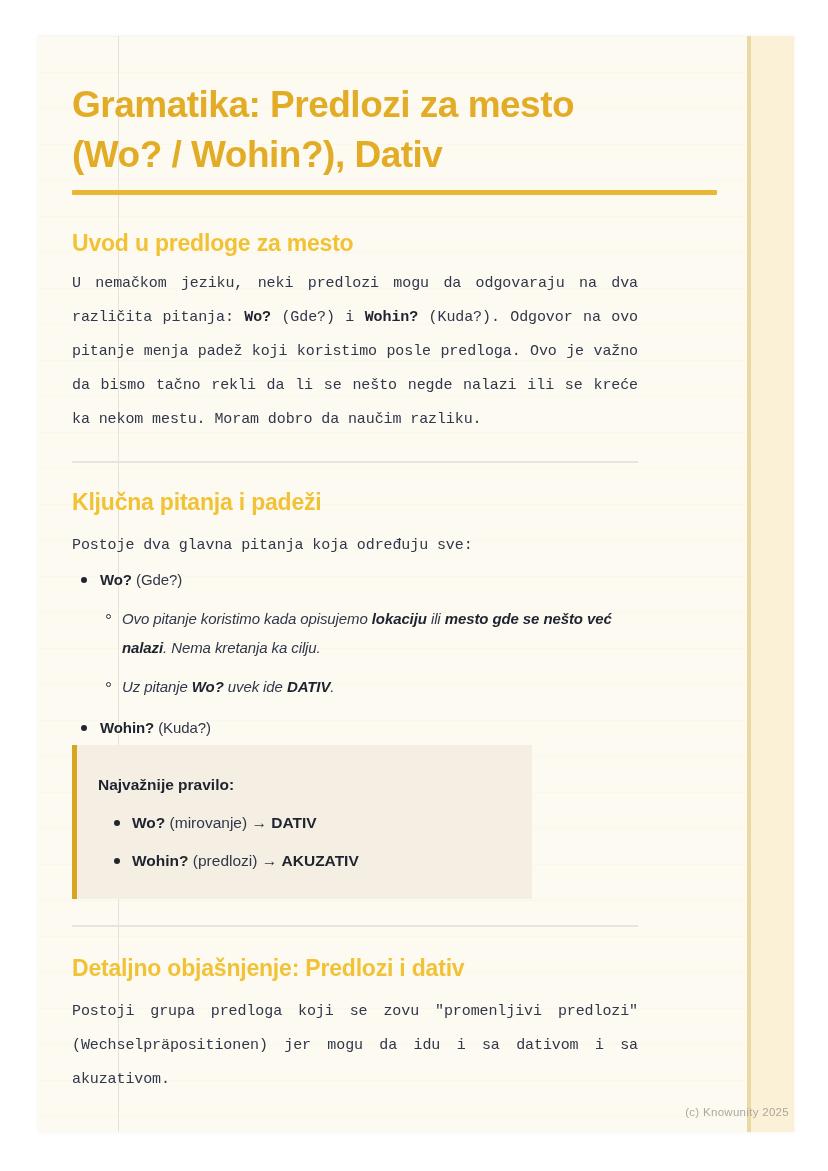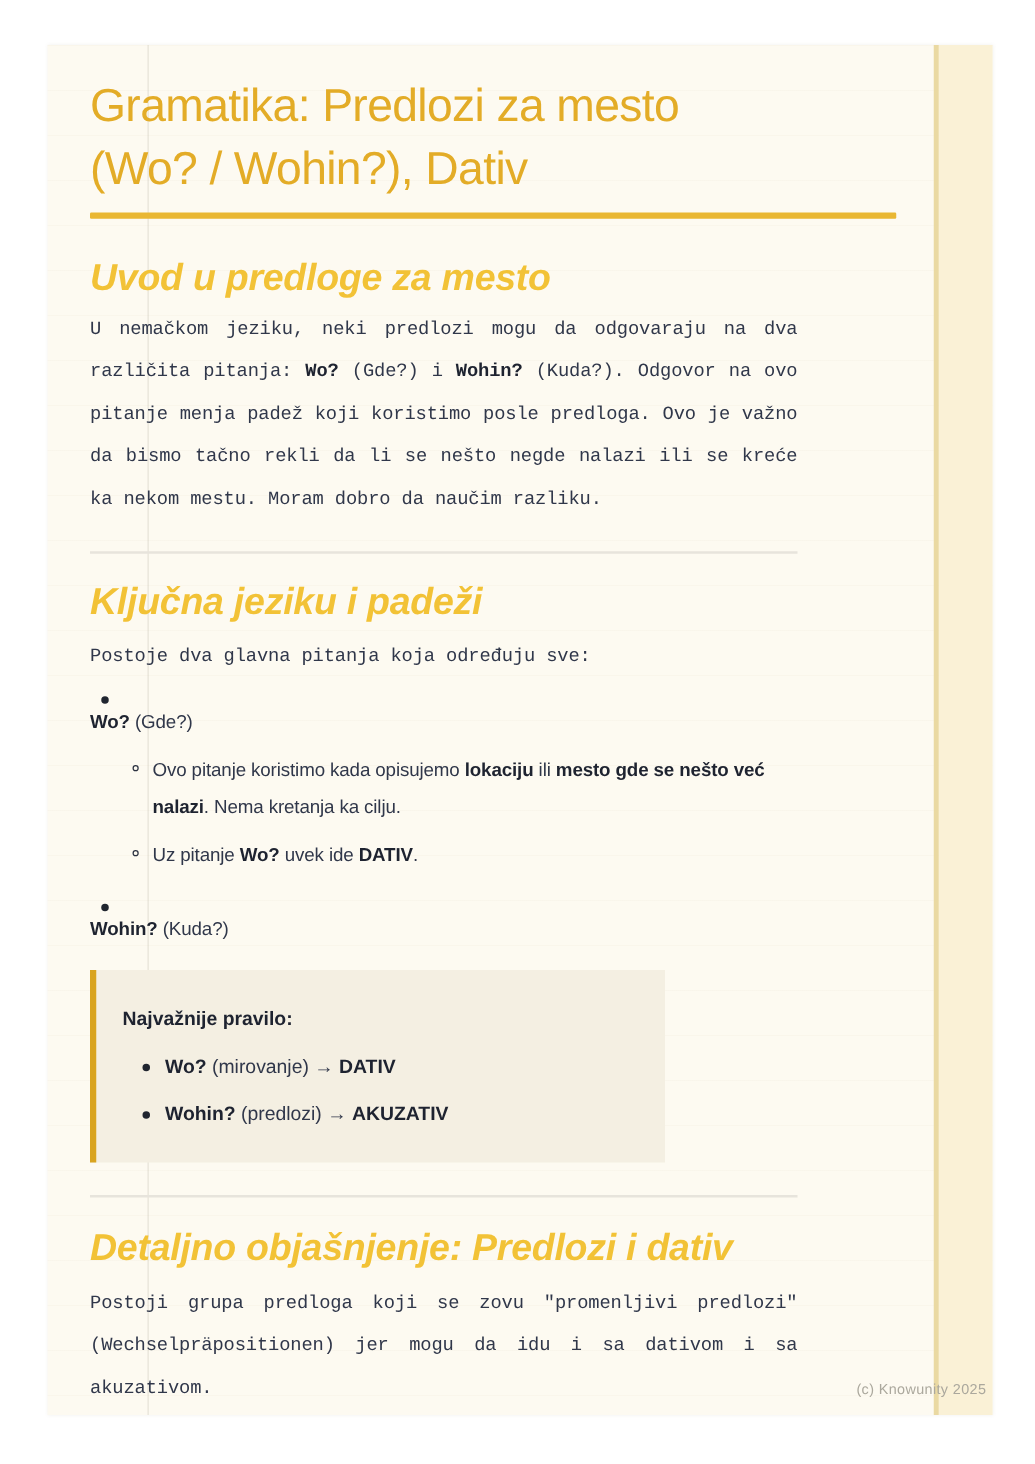"Gramatika: Predlozi za mesto" h1.doc-title { font-weight: 400 -> 700; margin-top: 24px -> 44px }
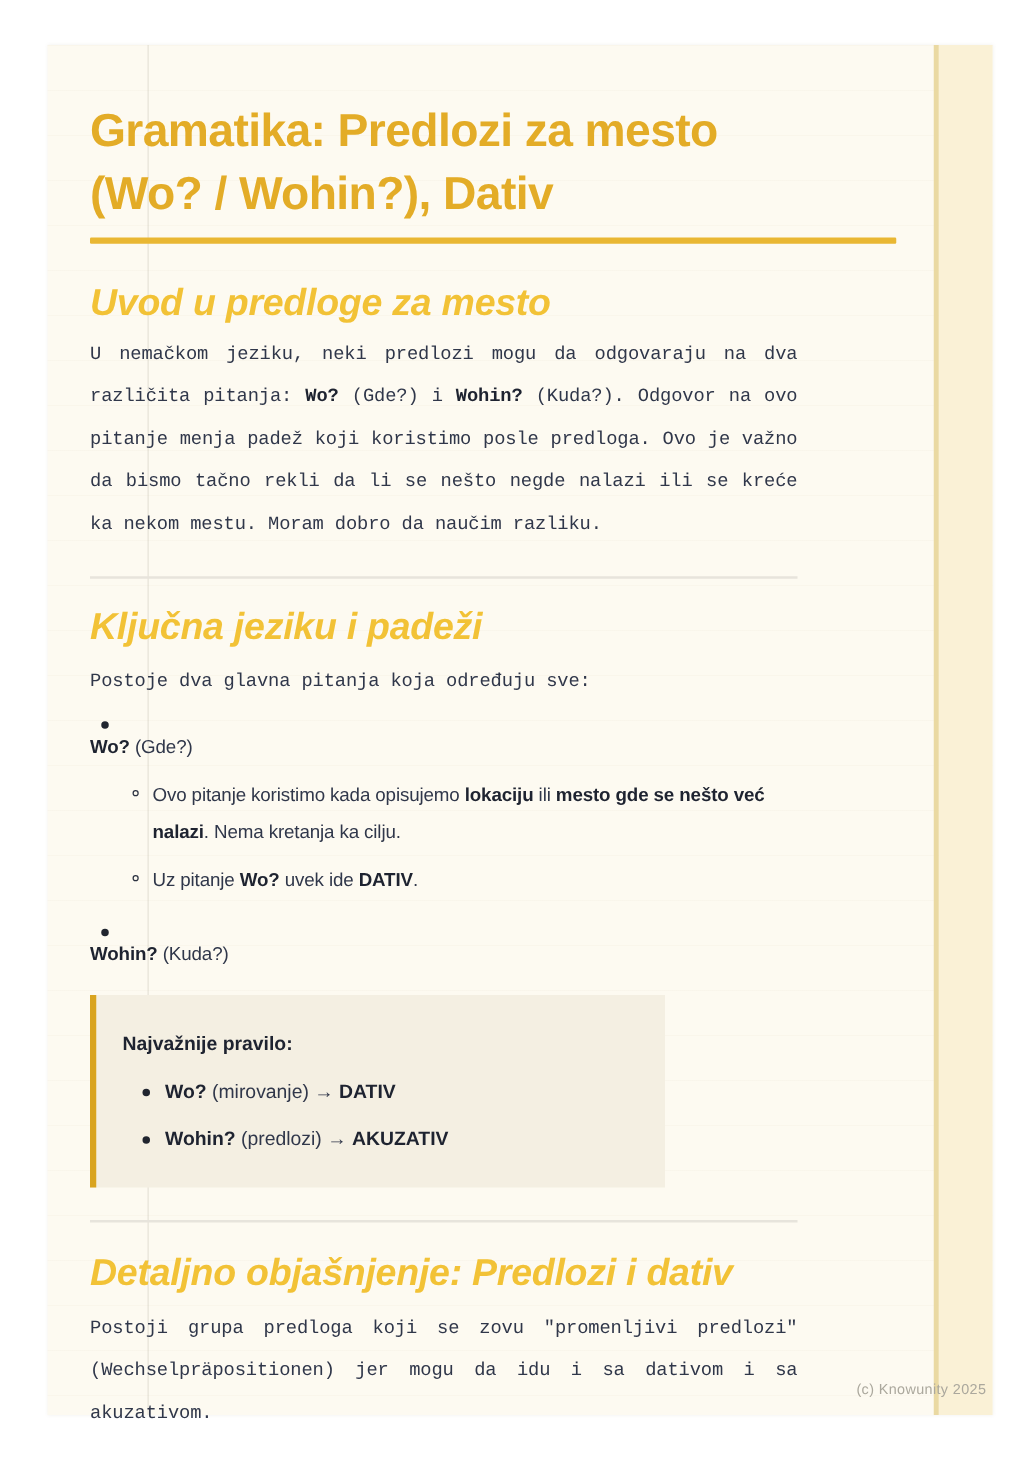"Uvod u predloge za mesto" h2.section-heading { font-size: 30px -> 23px; font-style: italic -> none }
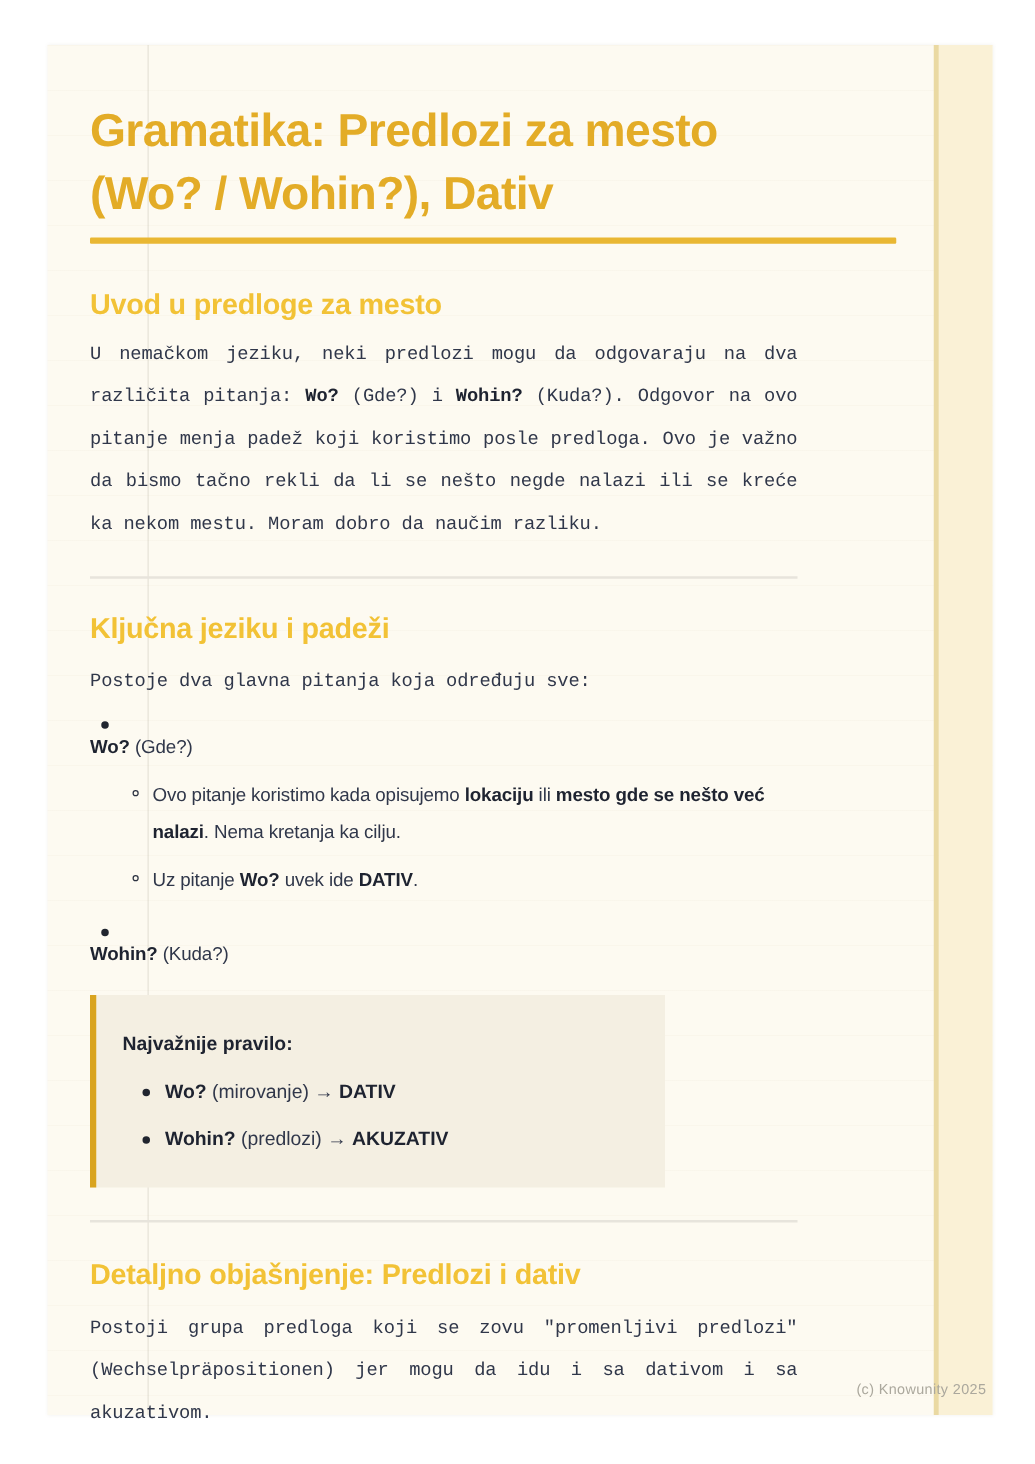"Ključna jeziku i padeži" h2.section-heading { text: jeziku -> pitanja }
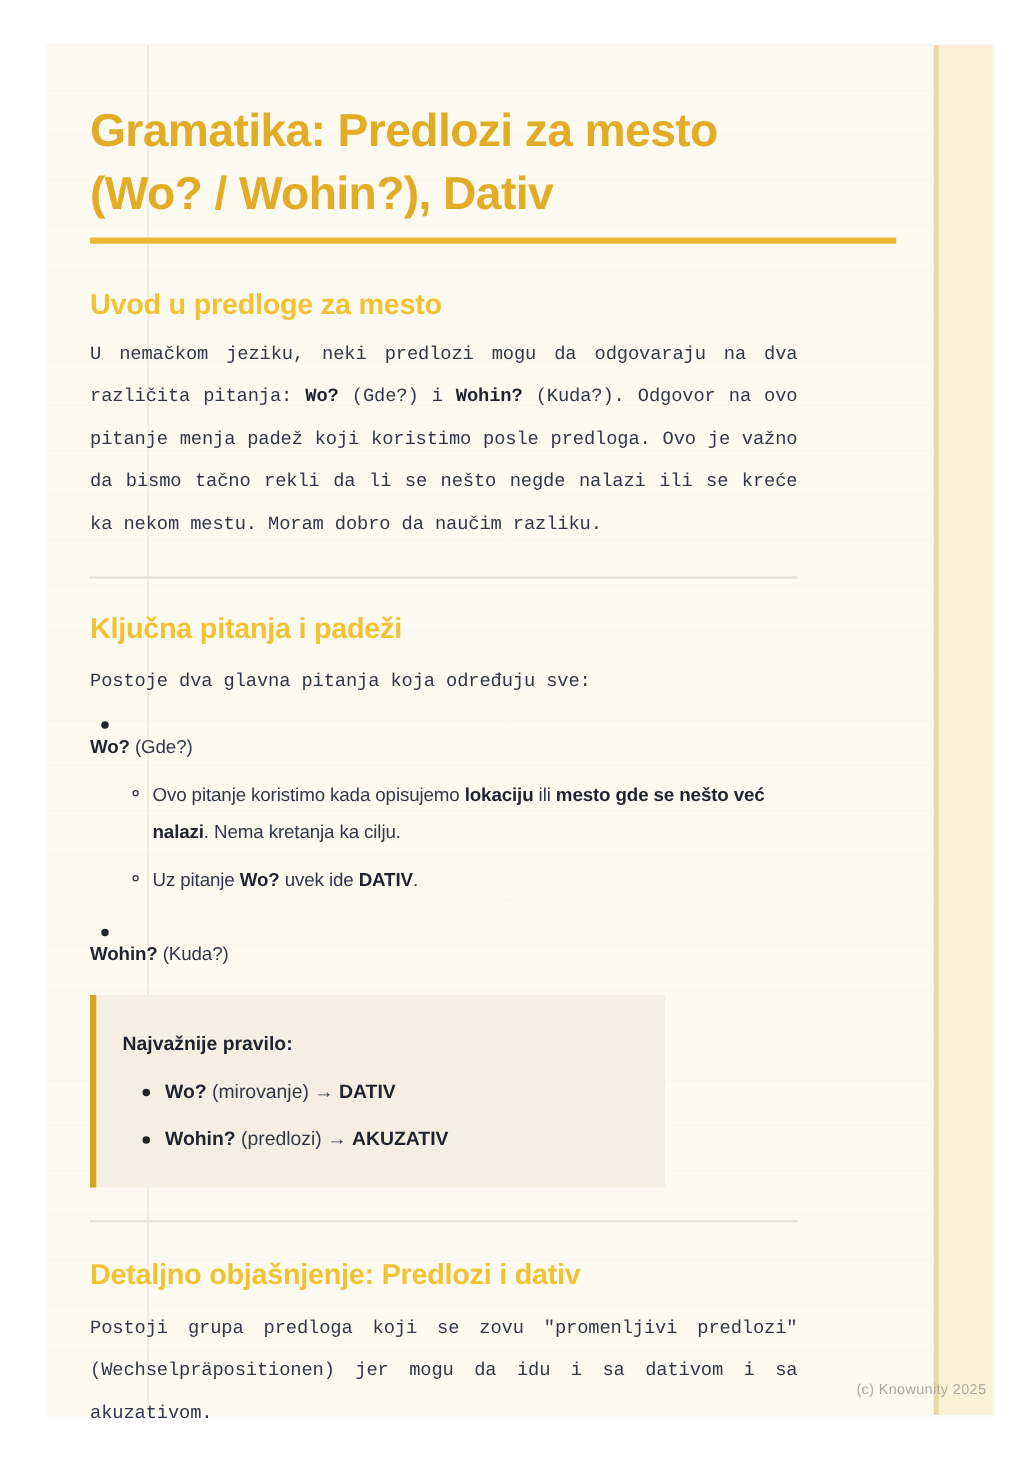"Wo? (Gde?)" .l1-item { flex-direction: column -> none }
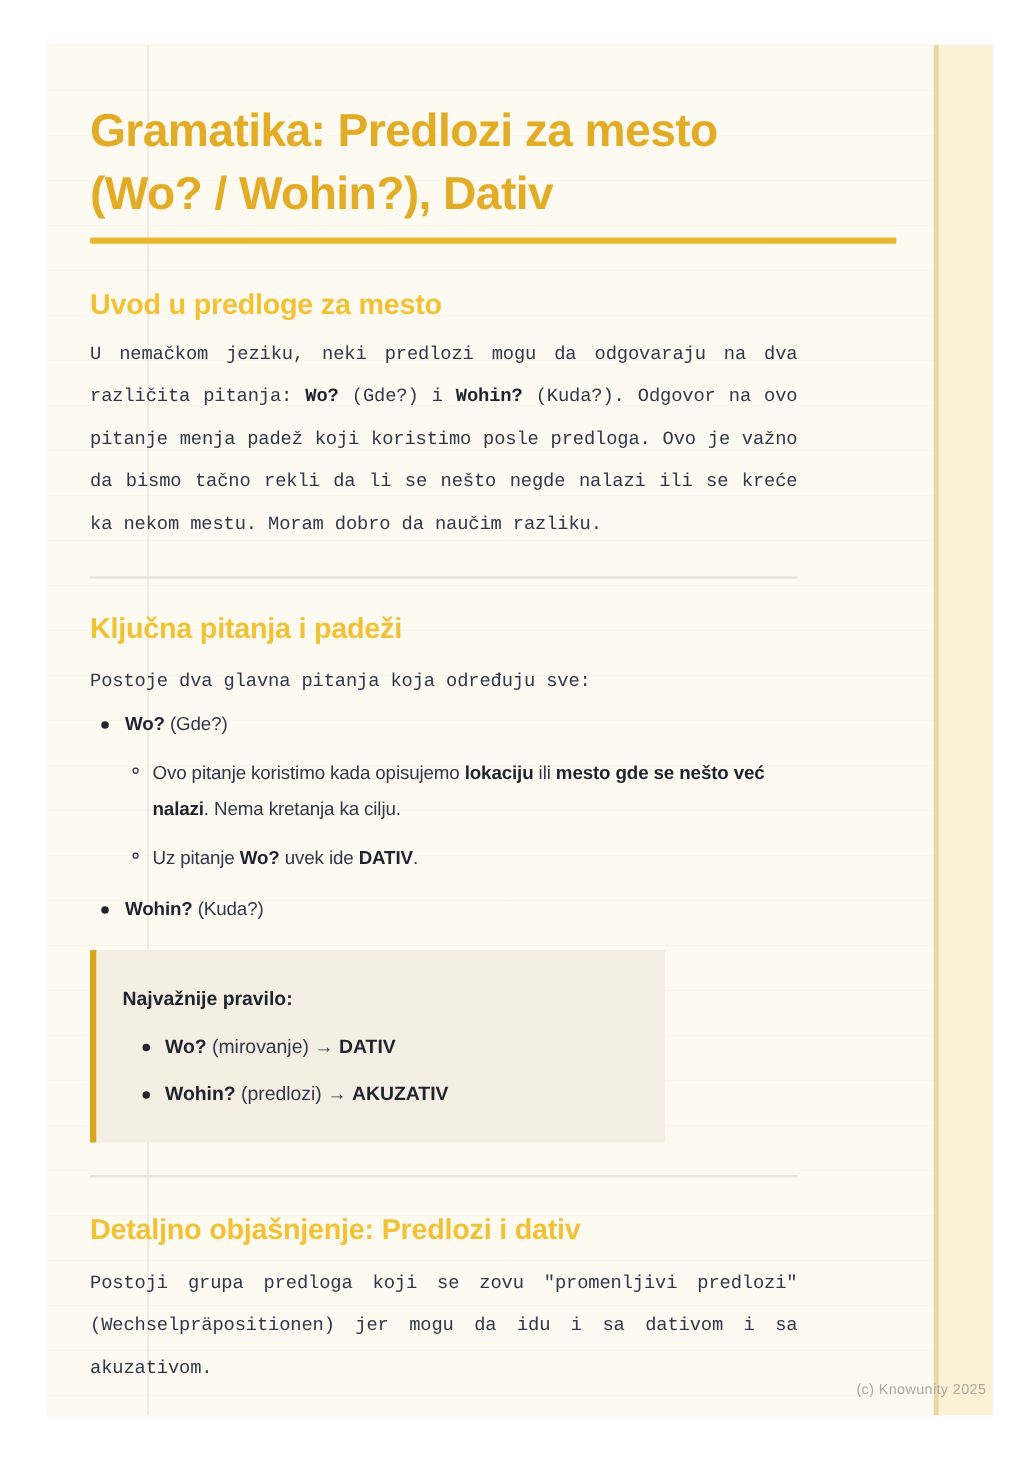"Ovo pitanje koristimo kada opisujemo" .l2-item { font-style: none -> italic }
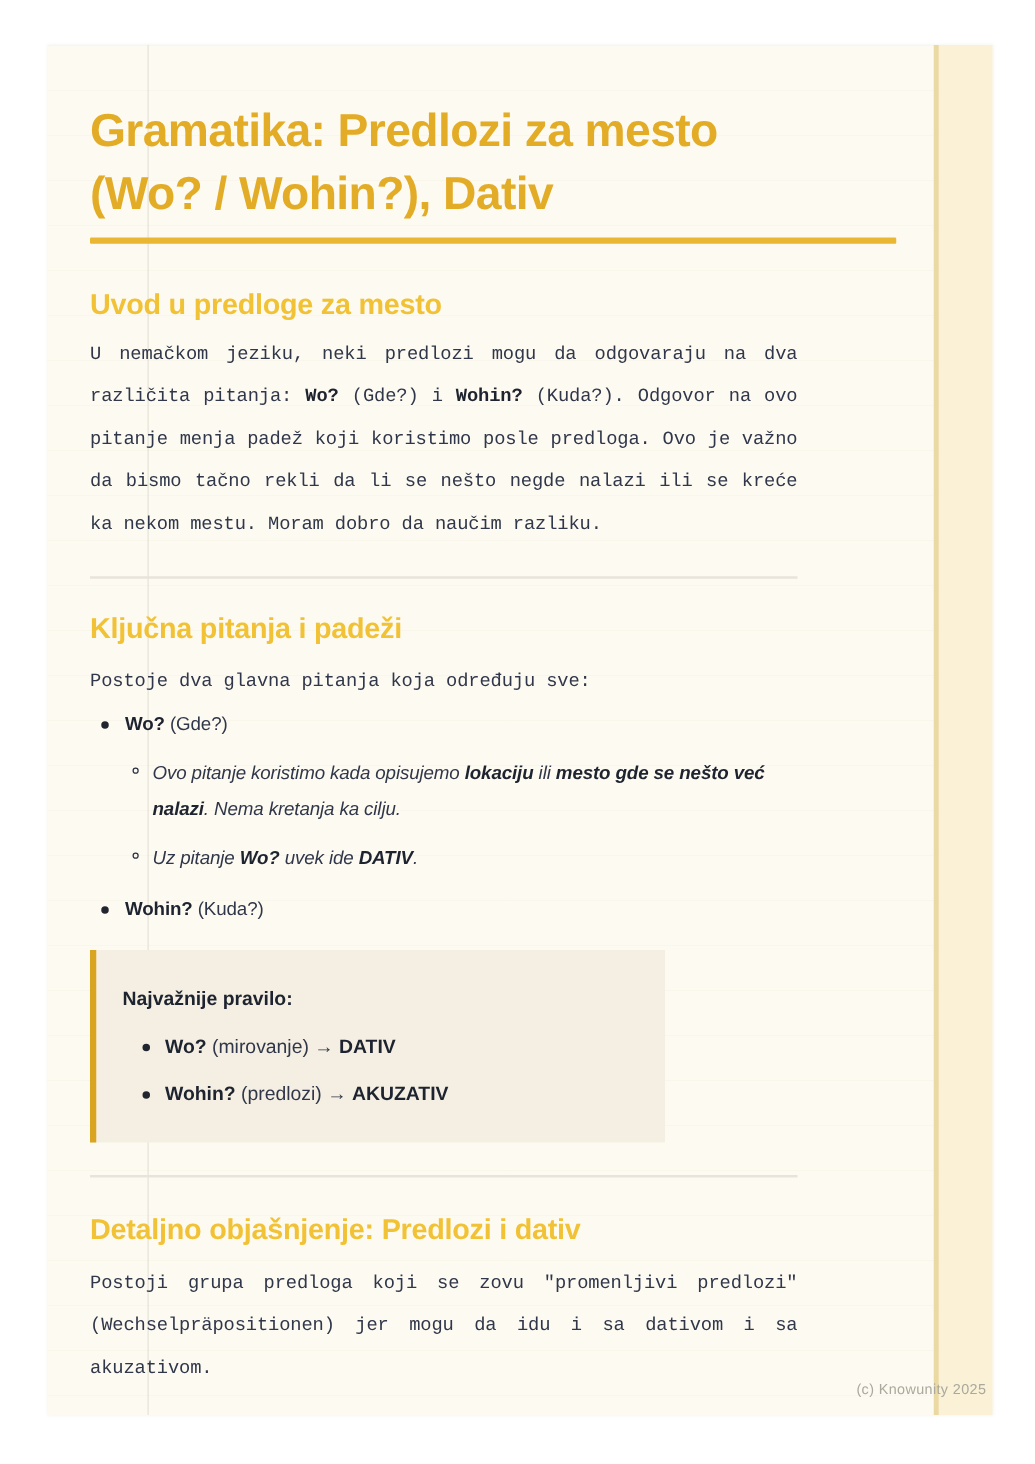"Najvažnije pravilo:" .callout { margin-top: 18px -> 3px }
